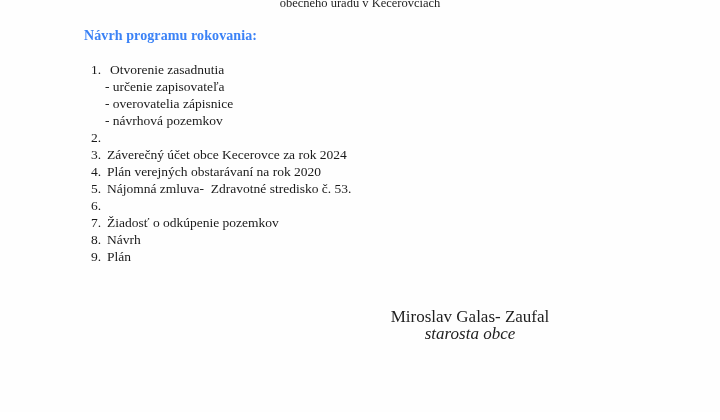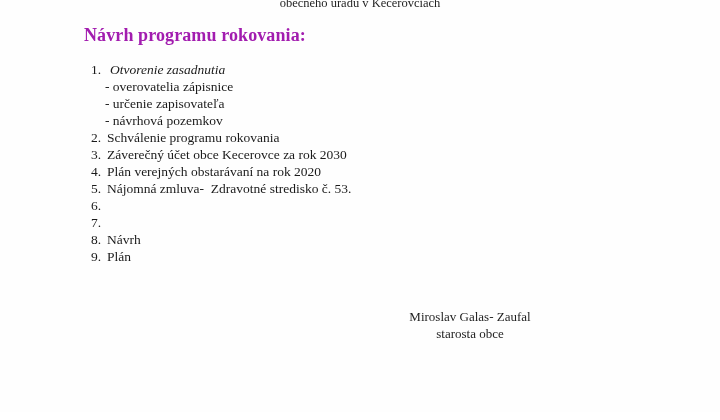"Návrh programu rokovania:" .agenda-heading { color: #a21caf -> #3b82f6; font-size: 18px -> 14px }
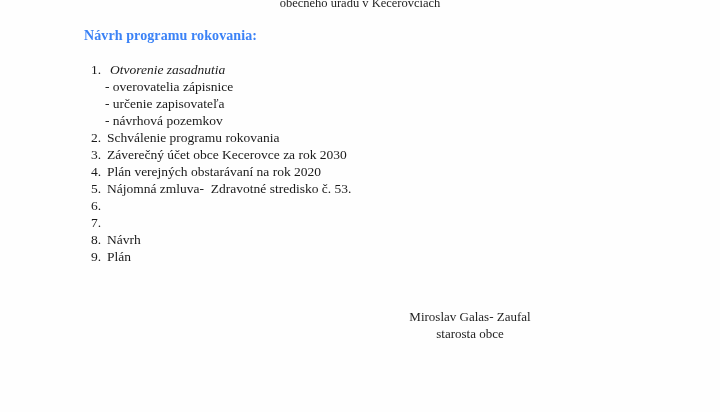"Otvorenie zasadnutia" .agenda-item.first .item-text { font-style: italic -> none }
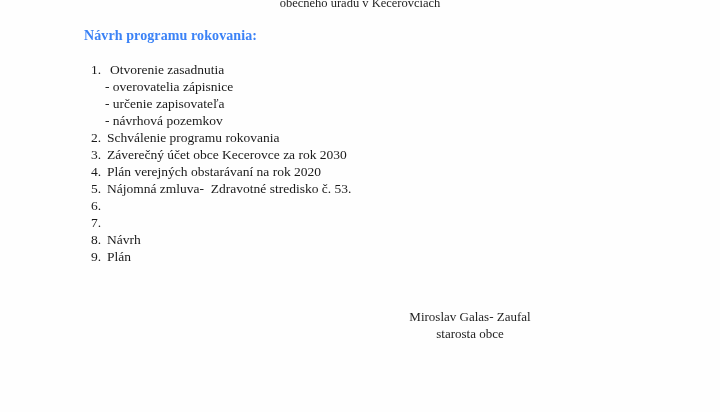"- overovatelia zápisnice" div.subitem { order: before "- určenie zapisovateľa" -> after "- určenie zapisovateľa" }
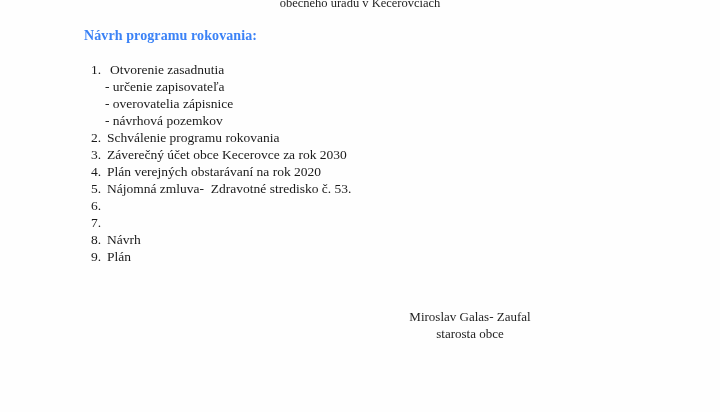"Schválenie programu rokovania" span.item-text { html: <span>Schválenie programu rokovania</span> -> none }
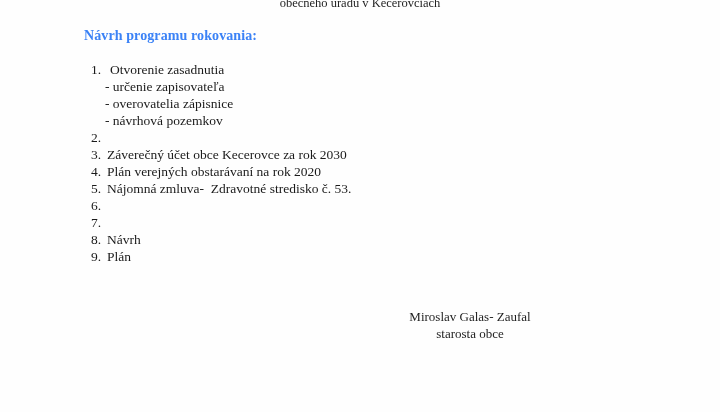"Záverečný účet obce Kecerovce za" span.item-text { text: 2030 -> 2024 }
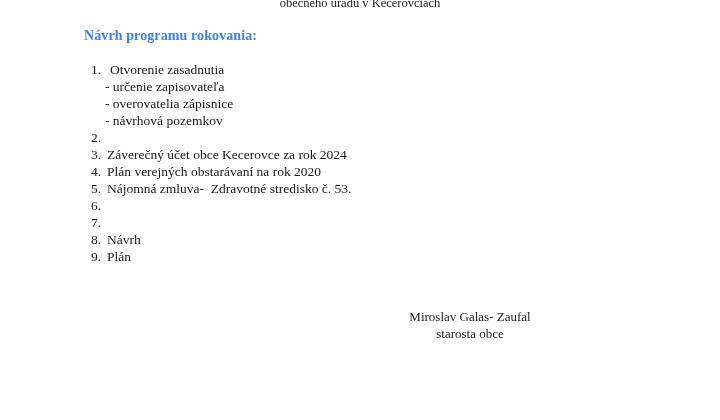"Žiadosť o odkúpenie pozemkov" span.item-text { html: none -> <span>Žiadosť o odkúpenie pozemkov</span> }
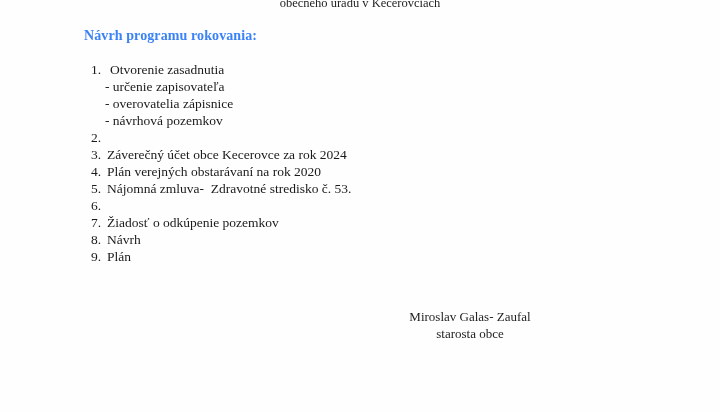"Miroslav Galas- Zaufal" .signature { font-size: 13px -> 17px }
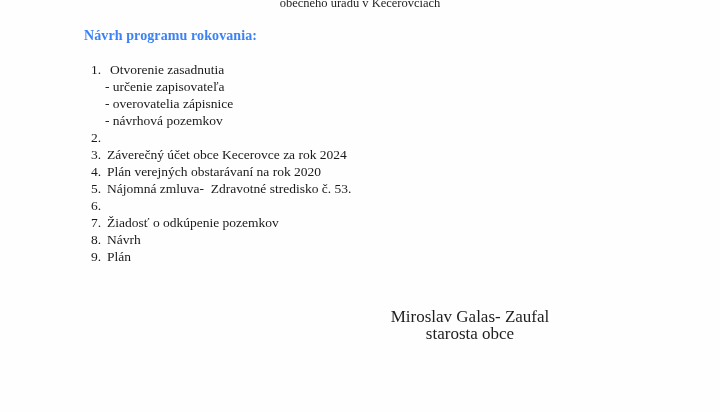"starosta obce" .signature-role { font-style: none -> italic }
